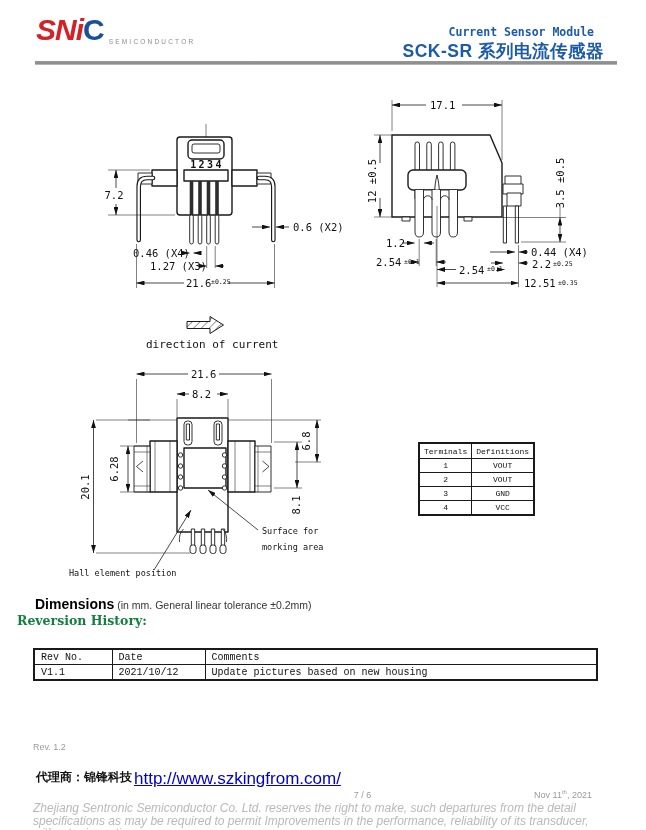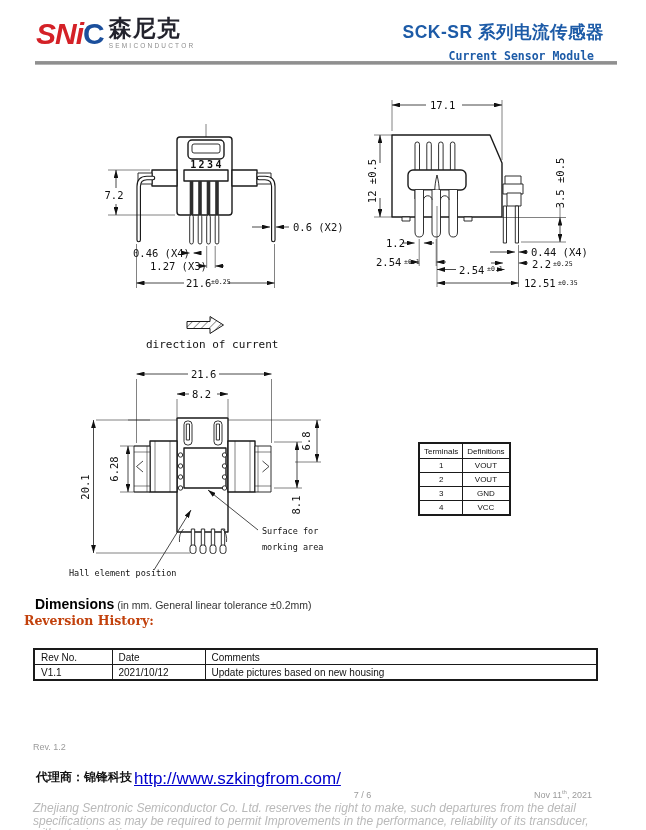"森尼克" span { html: <span>森尼克</span> -> none }
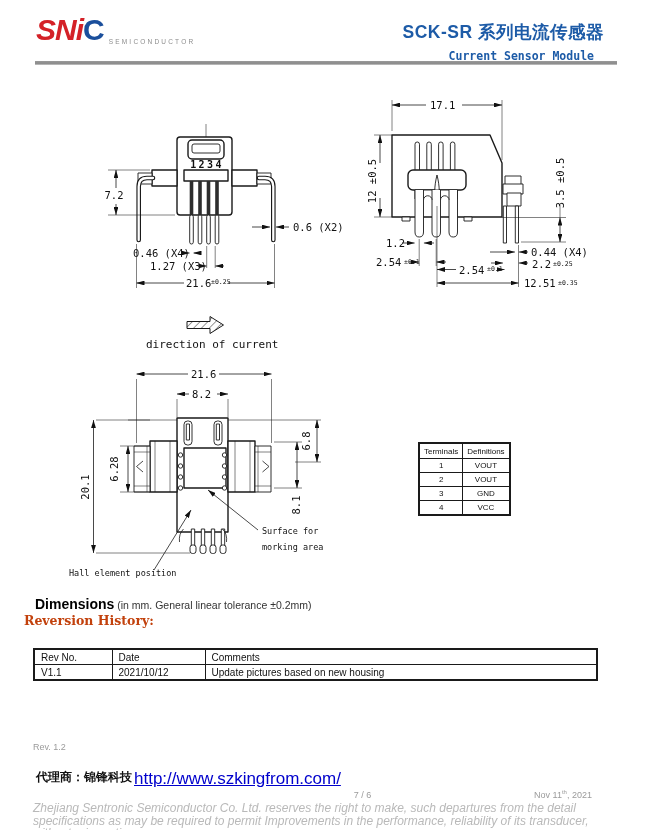"SCK-SR 系列电流传感器" div { order: before "Current Sensor Module" -> after "Current Sensor Module" }
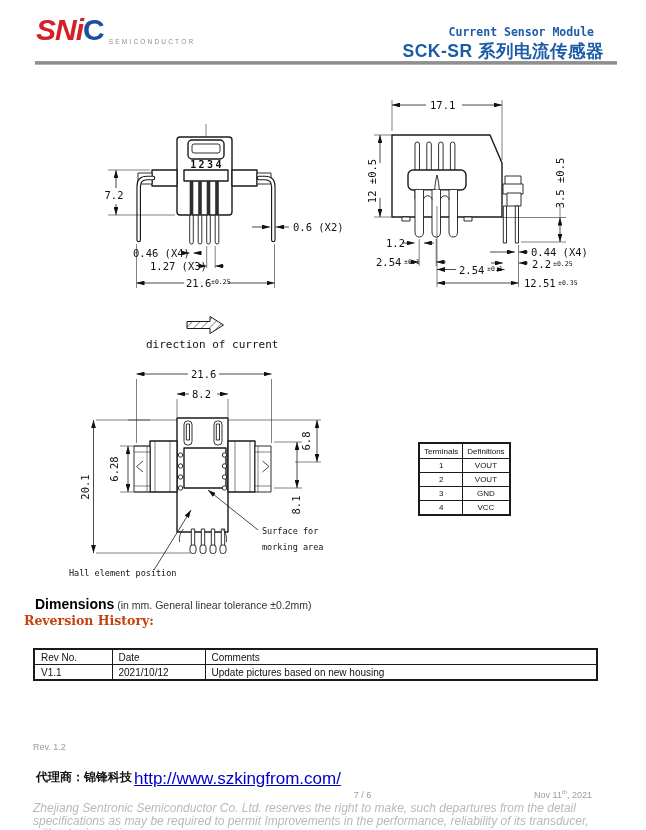"Terminals" #terminals-table { font-family: Liberation Sans, sans-serif -> Liberation Mono, monospace }
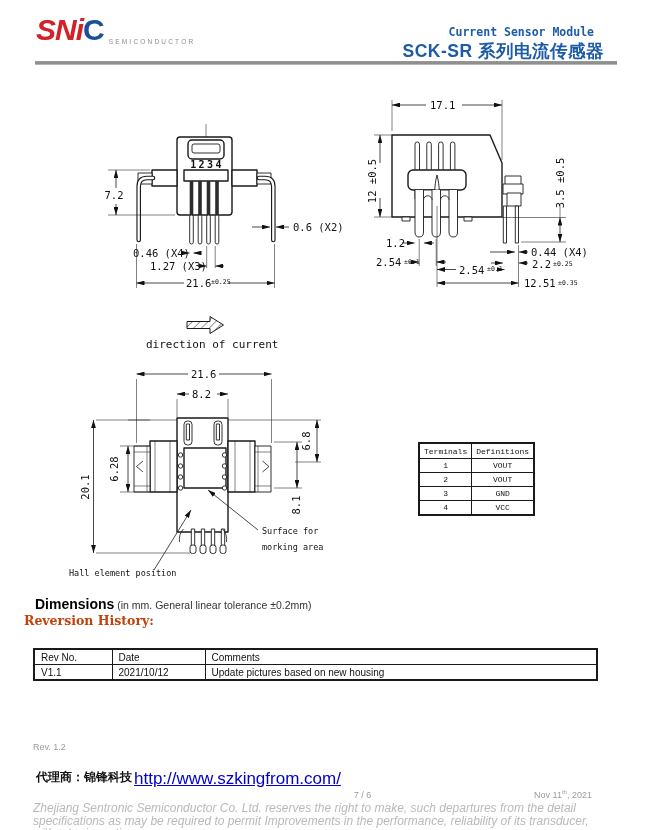"Reversion History:" #rev-heading { color: #c2410c -> #15803d; left: 24px -> 17px }
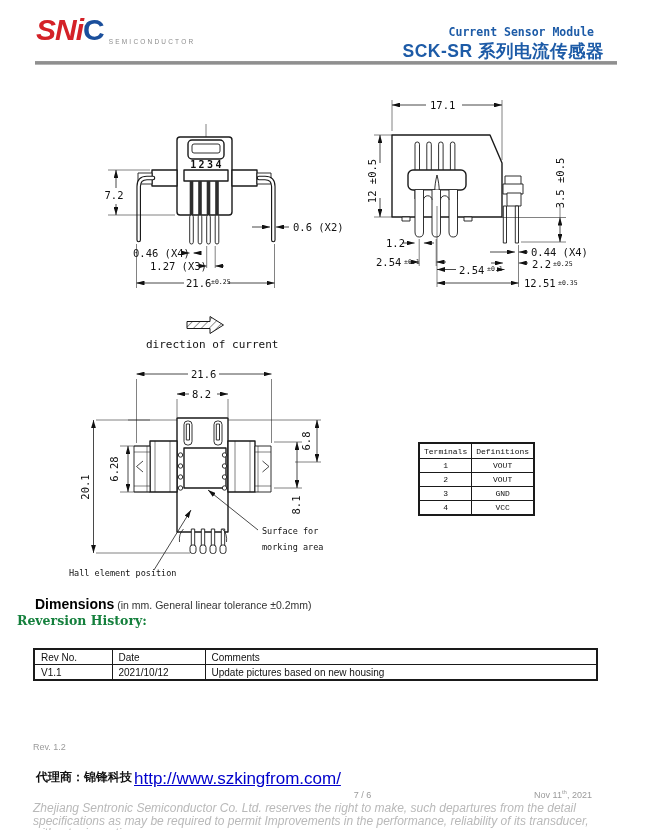"Rev No." #revision-table { font-family: Liberation Sans, sans-serif -> Liberation Mono, monospace }
